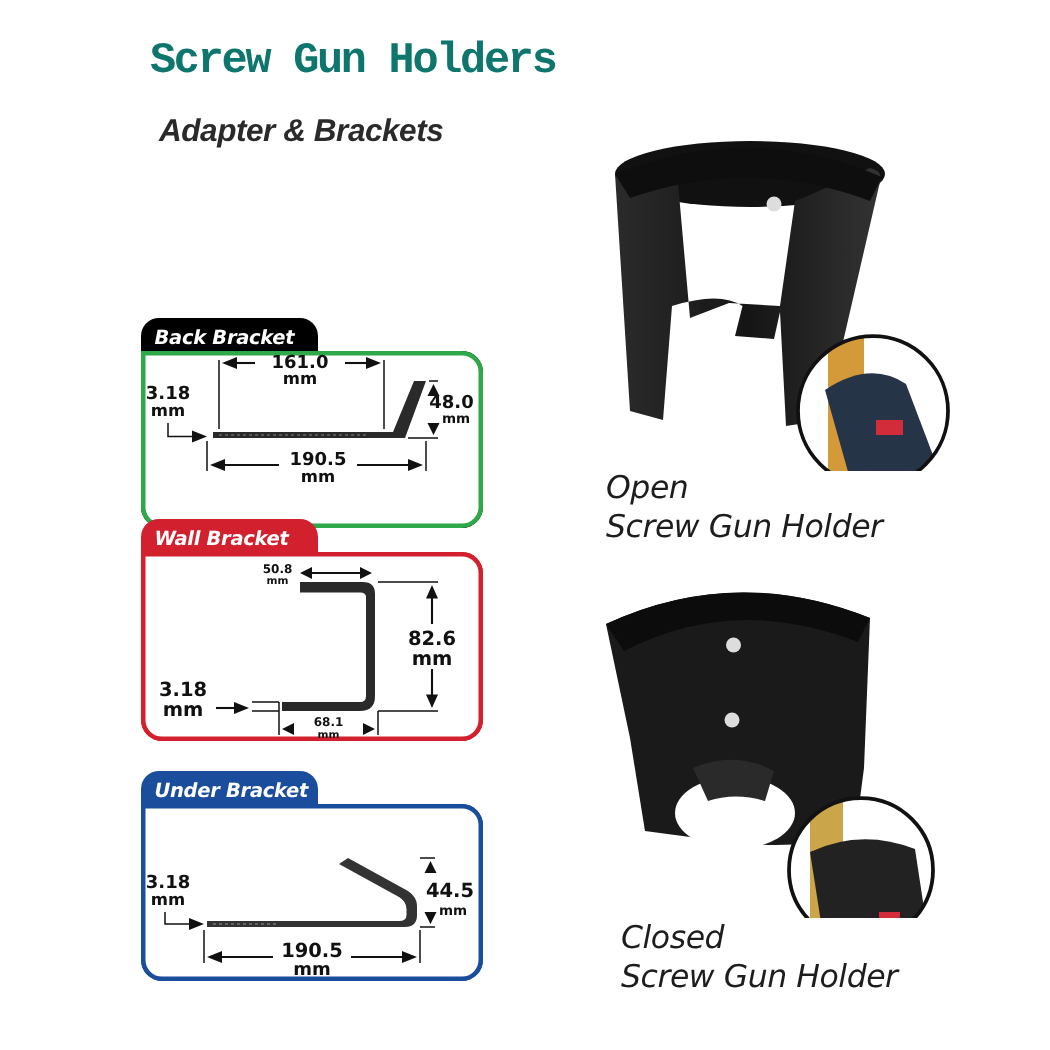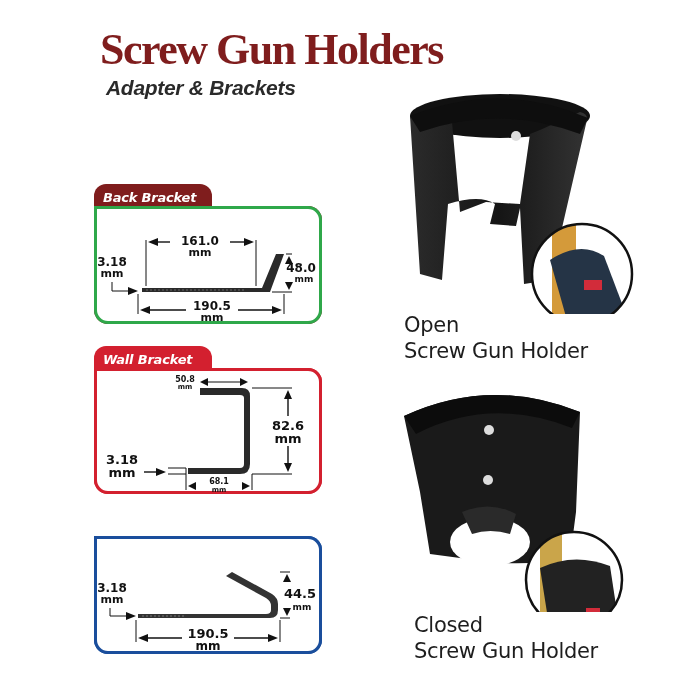"Screw Gun Holders" .title { color: #7f1d1d -> #0f766e; font-family: Liberation Serif, serif -> Liberation Mono, monospace; font-size: 44px -> 29px }
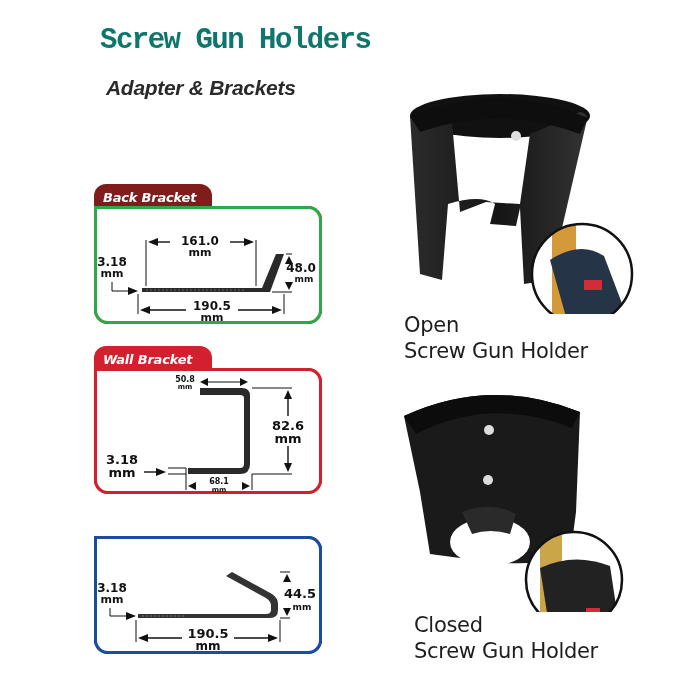"Back Bracket" .green .tab, .green .box { background: #7f1d1d -> #000000; margin-top: none -> 28px }
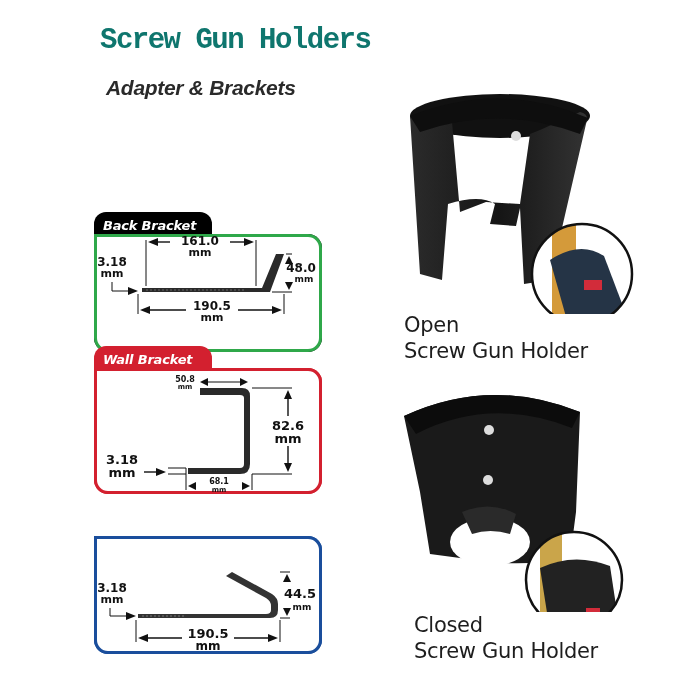"Open" .caption { font-style: none -> italic }
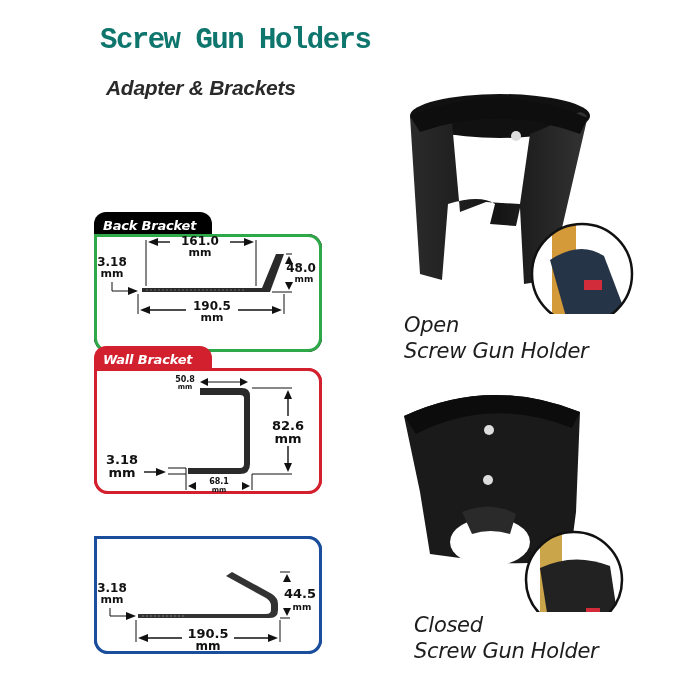"Under Bracket" div.tab { html: none -> <div>Under Bracket</div> }
